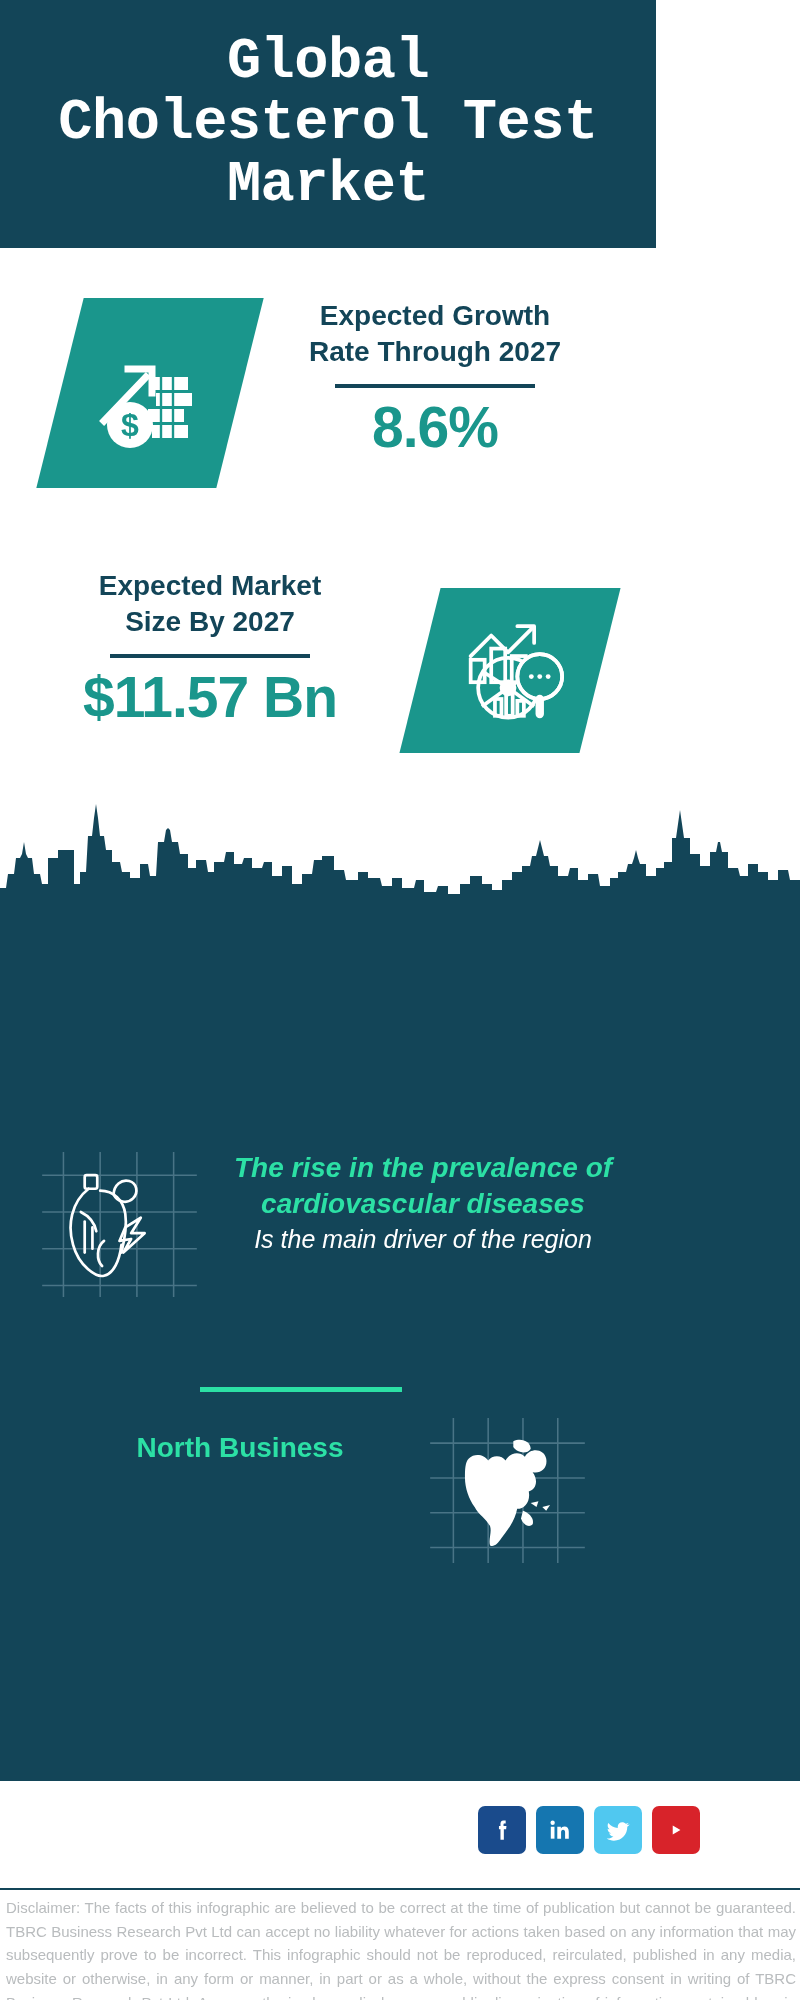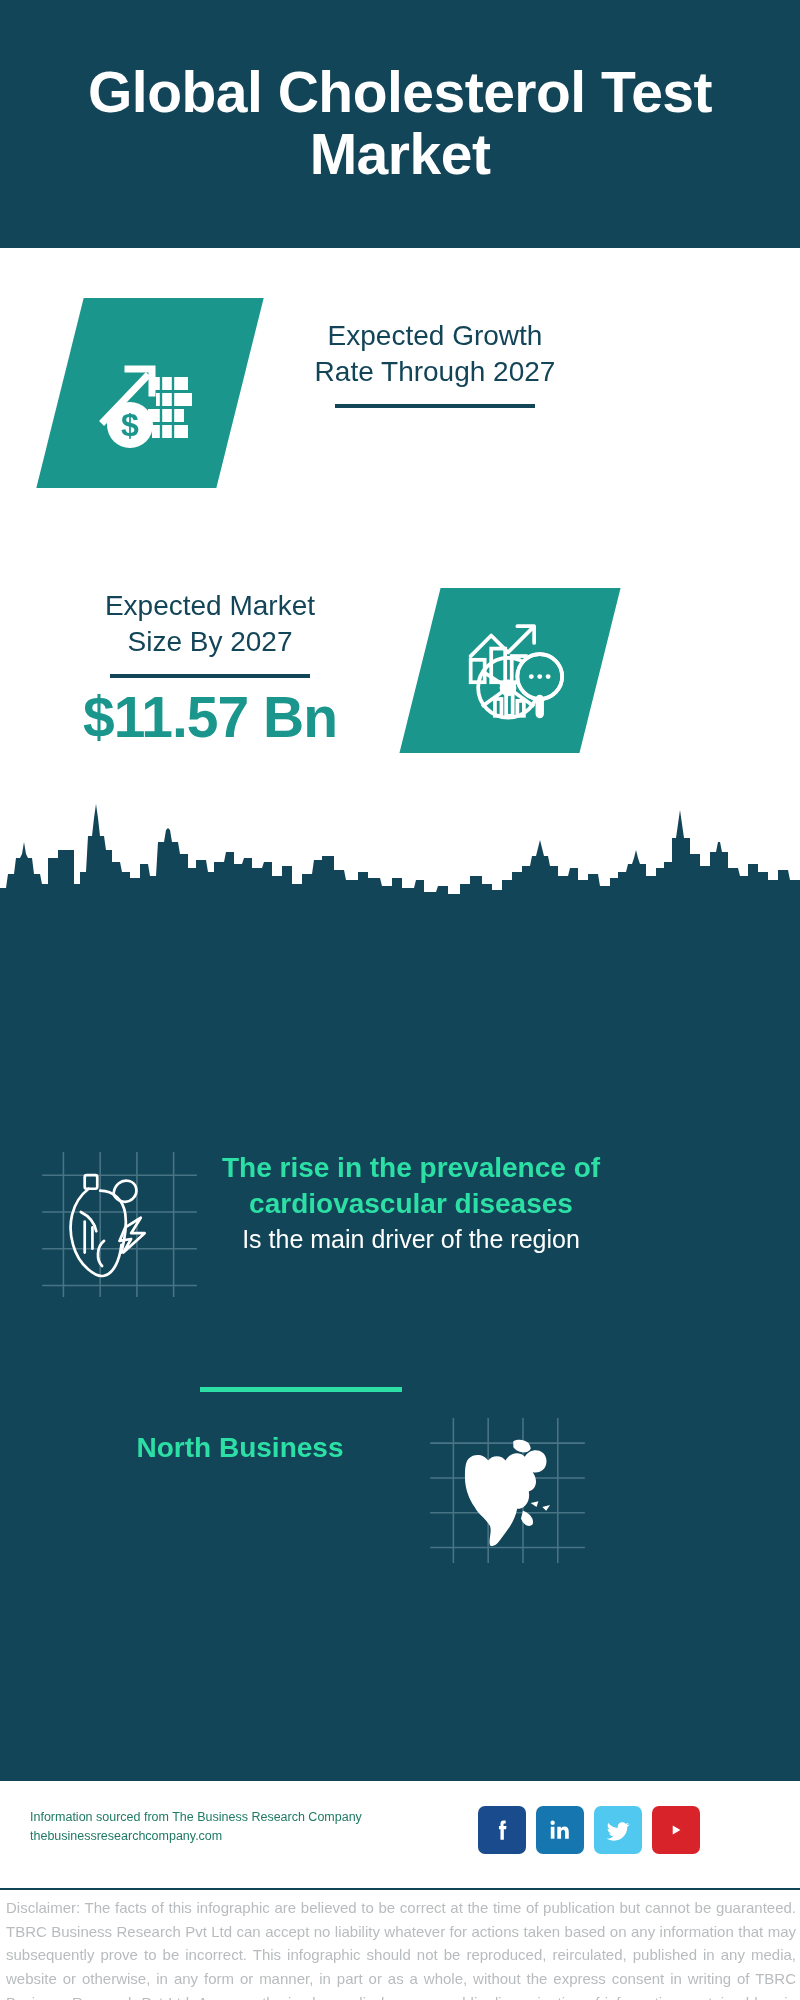"Global Cholesterol Test Market" .header { font-family: none -> Liberation Mono, monospace; width: 800px -> 656px }
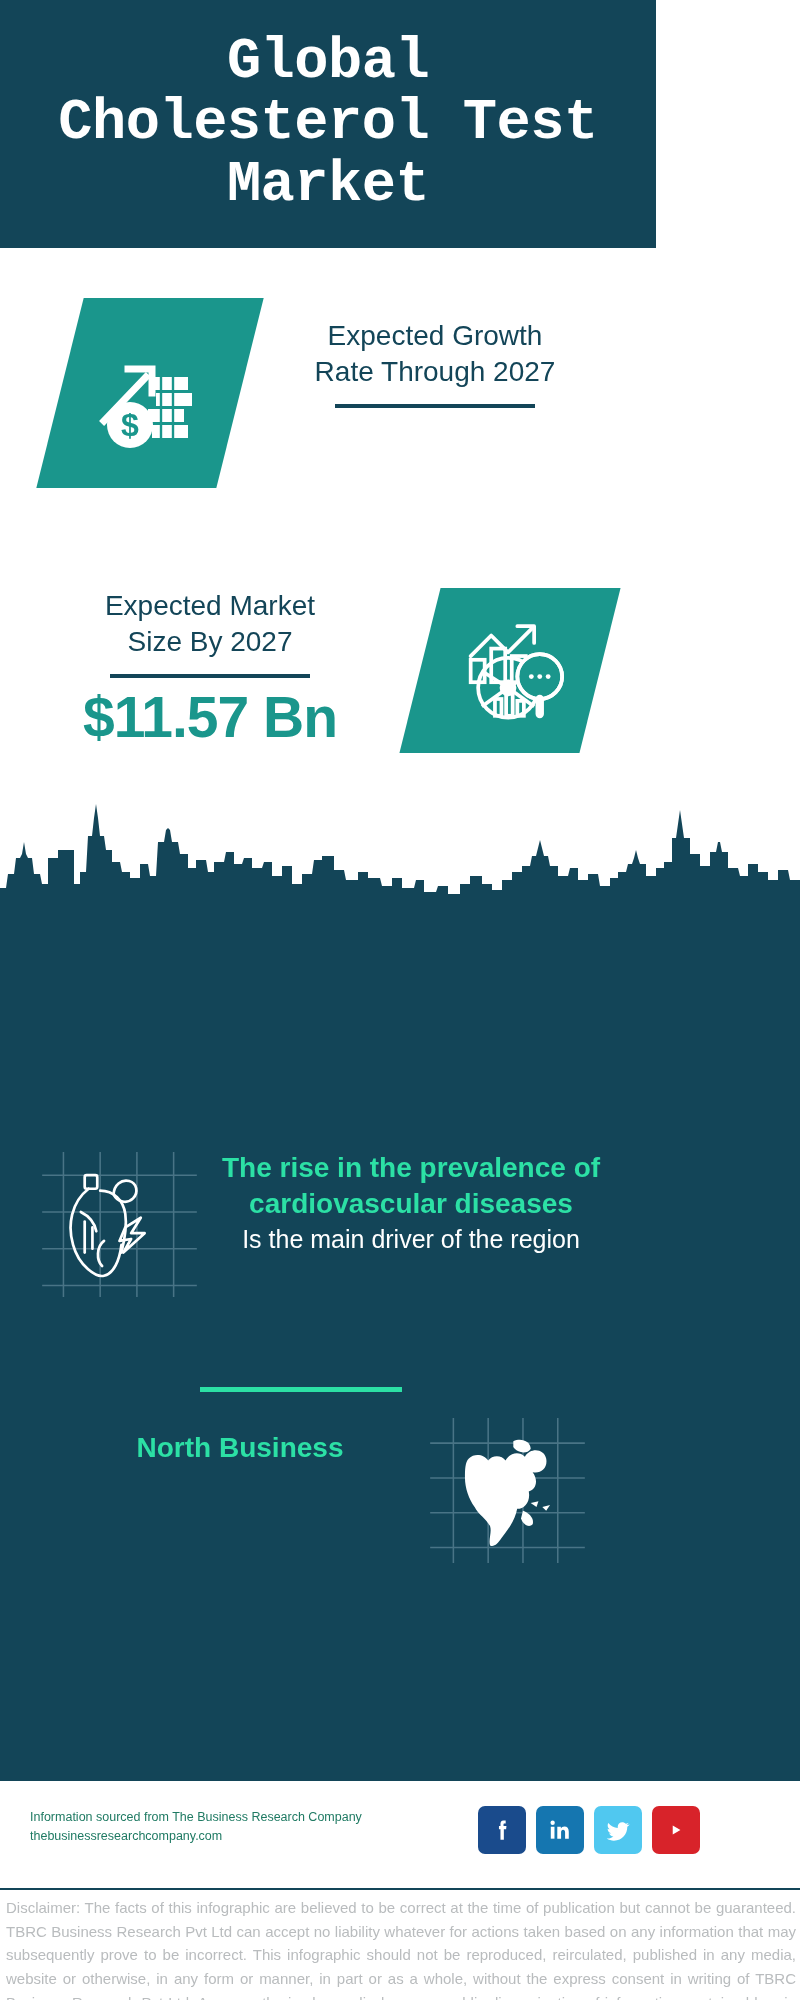"Expected Growth" .stat-title { font-weight: normal -> bold; margin-top: 20px -> none }
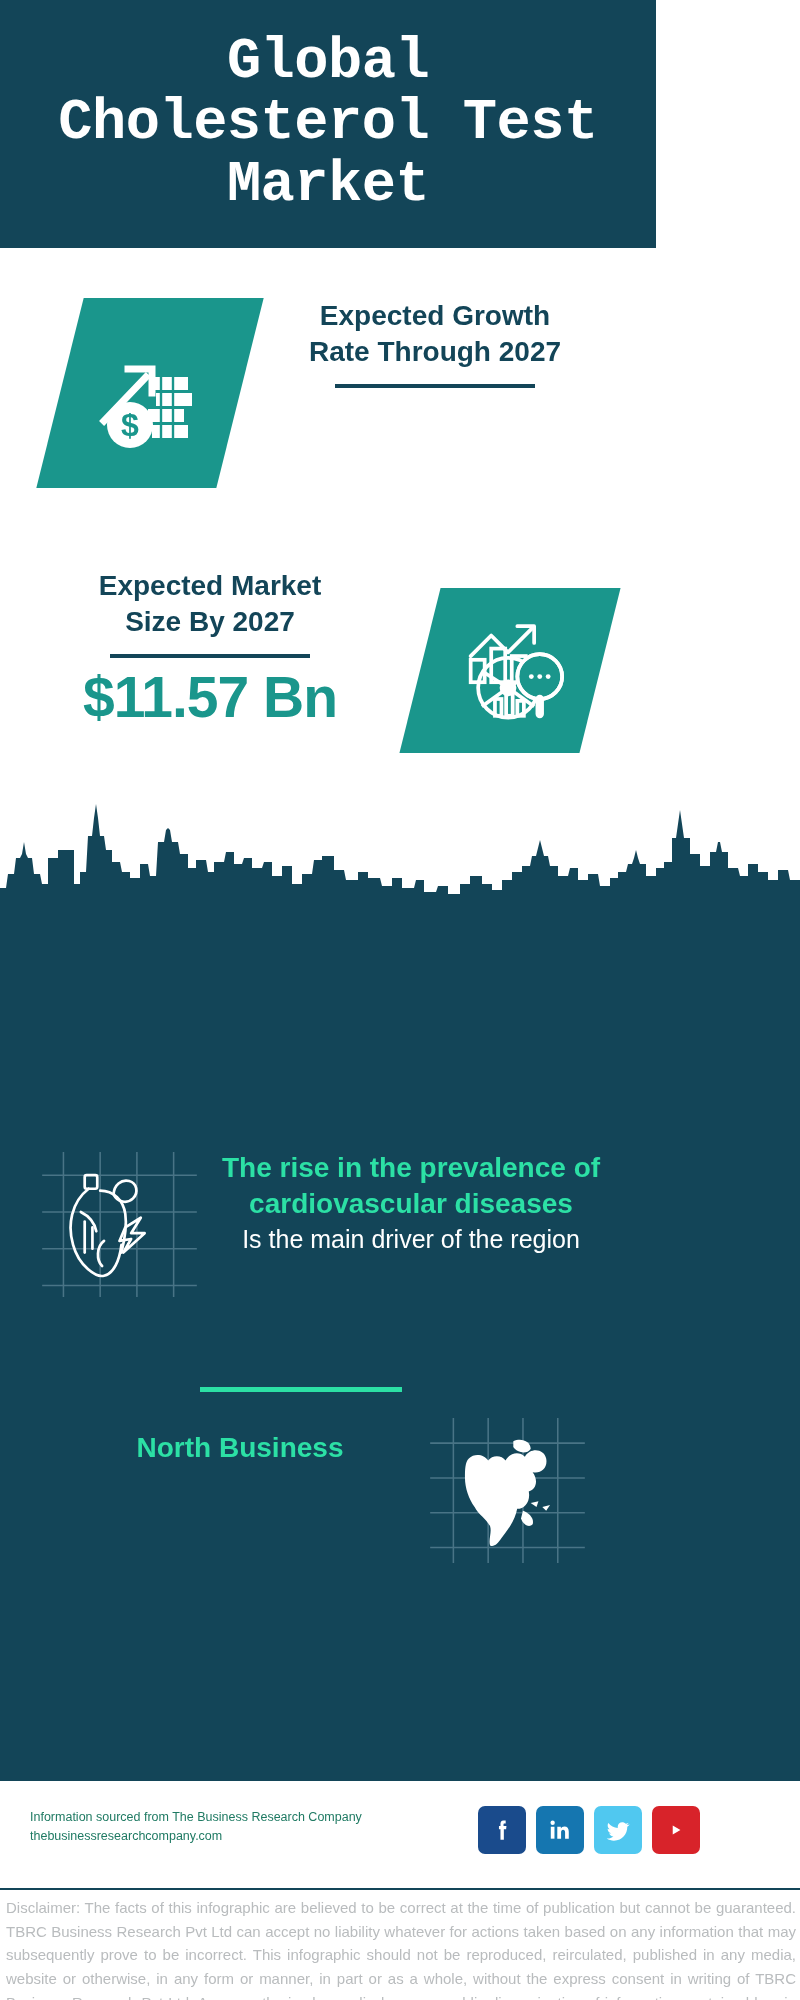"8.6%" div.stat-value { html: none -> <div>8.6%</div> }
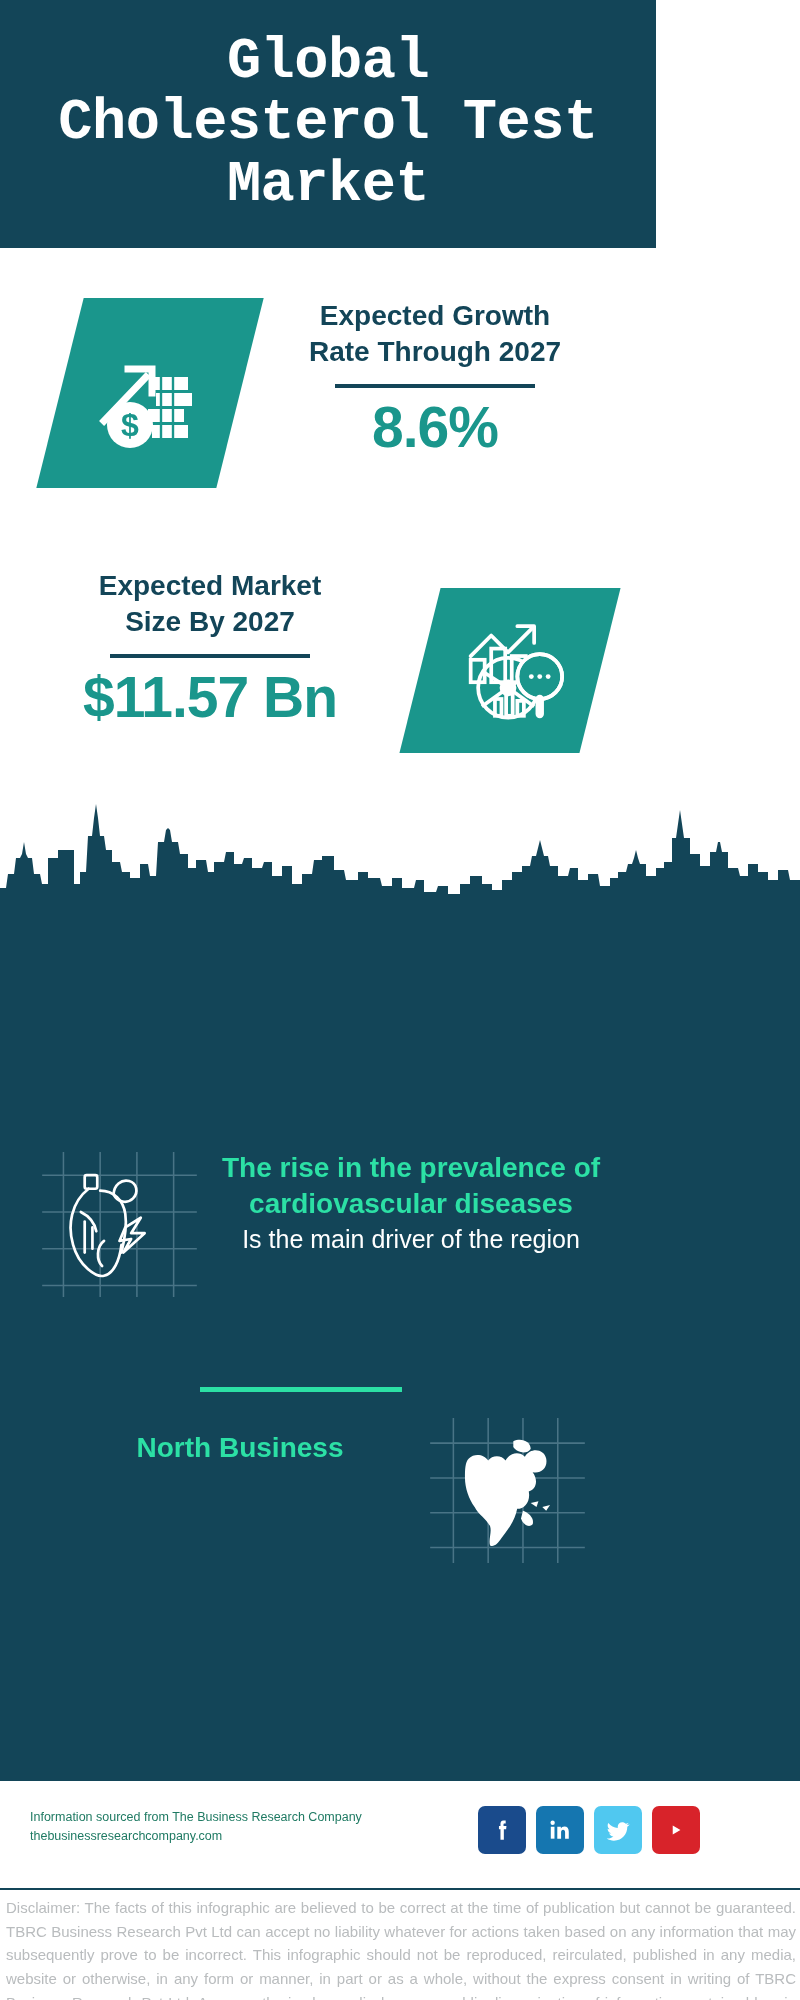"The rise in the prevalence" .fact-cvd { font-style: none -> italic; left: 196px -> 208px }
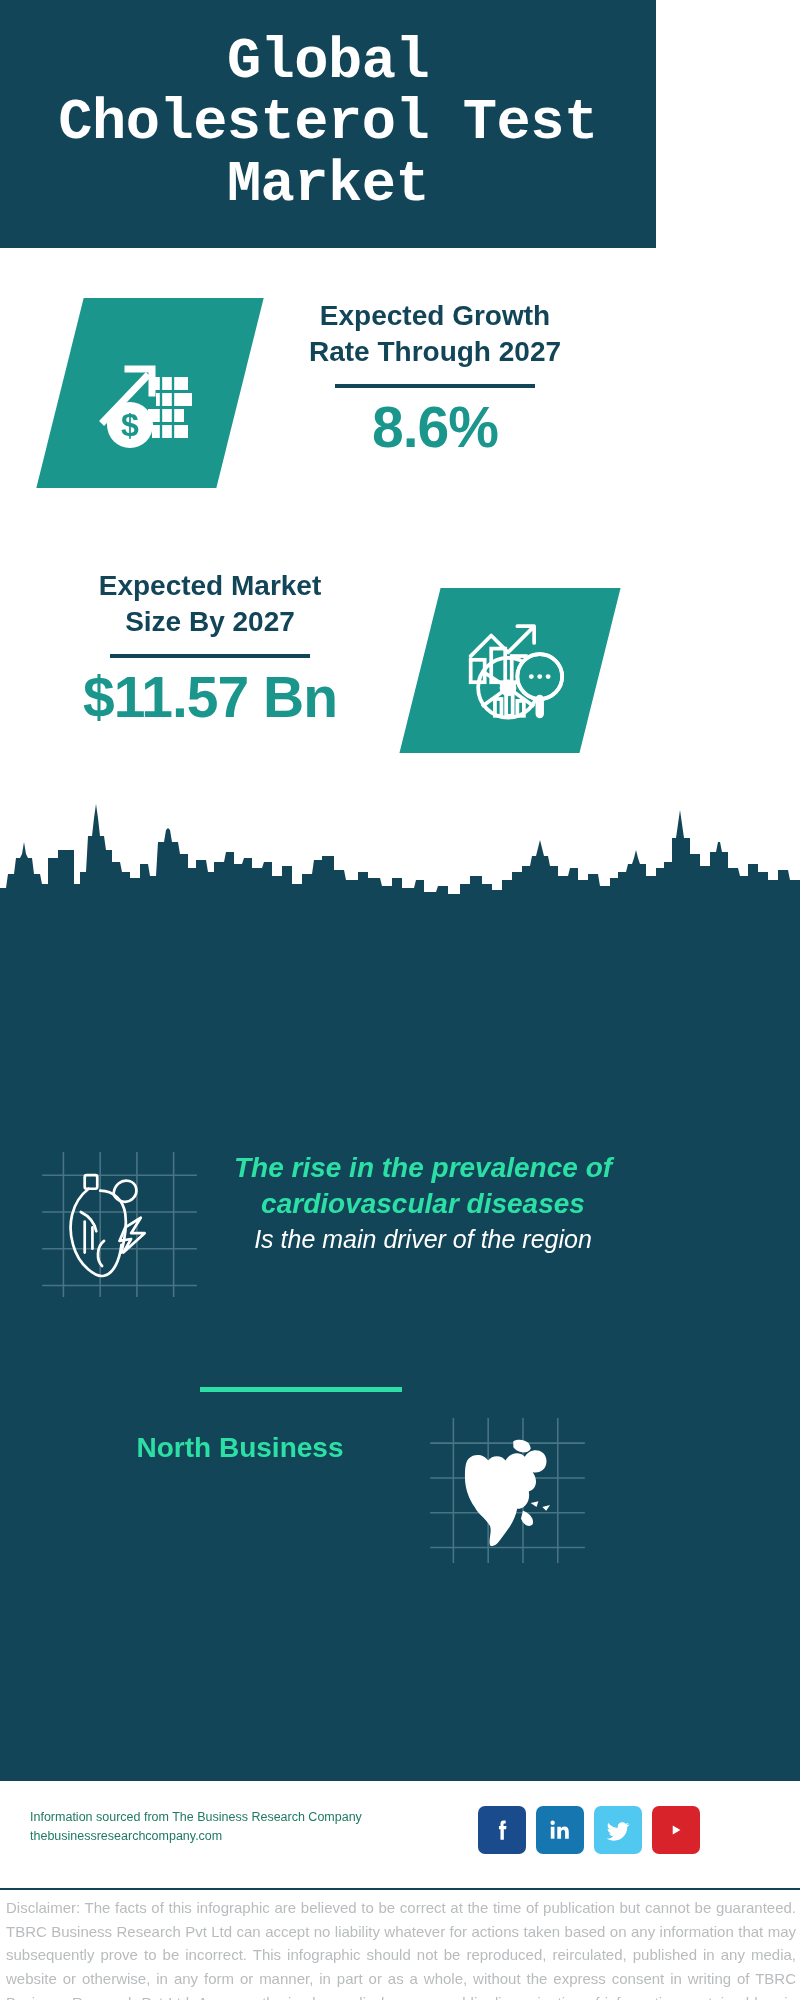"Information sourced from The Business" div.source-text { html: <div> <div>Information sourced from The Business Research Company</div> <div>thebusinessresearchcompany.com</div> </div> -> none }
